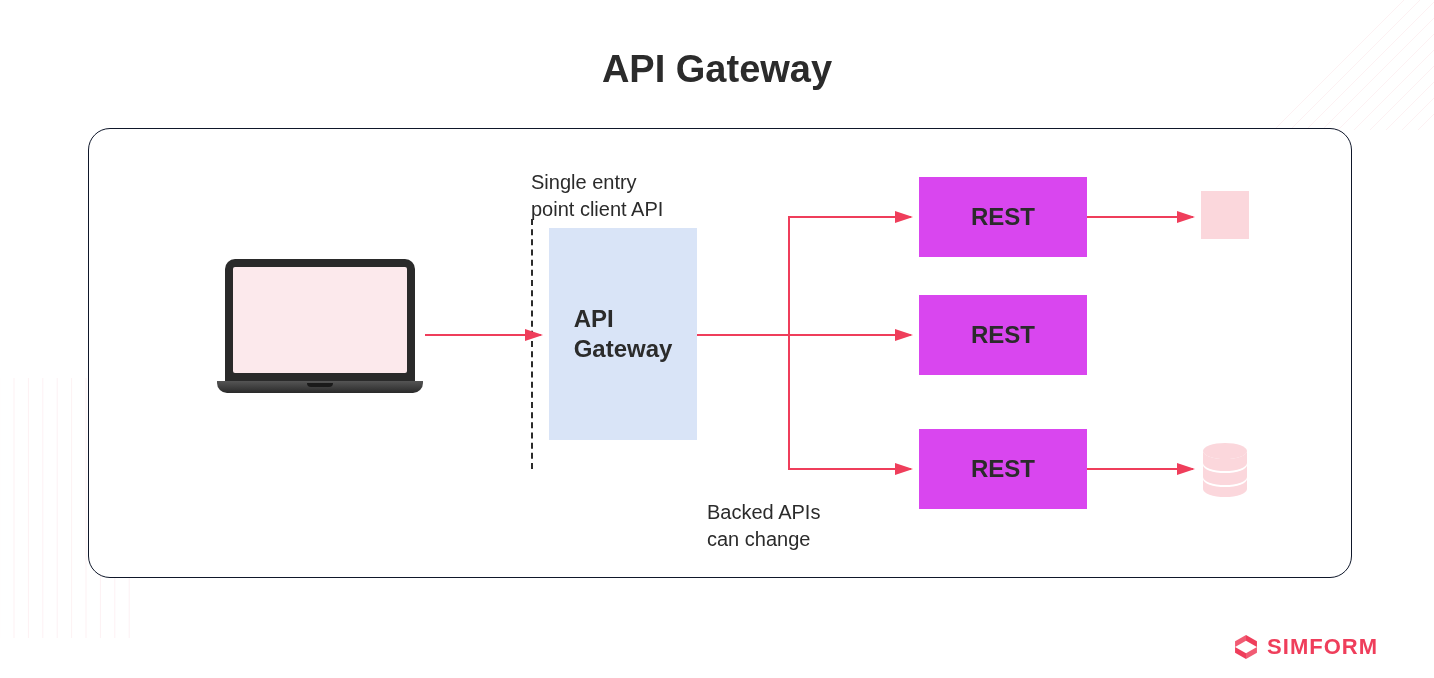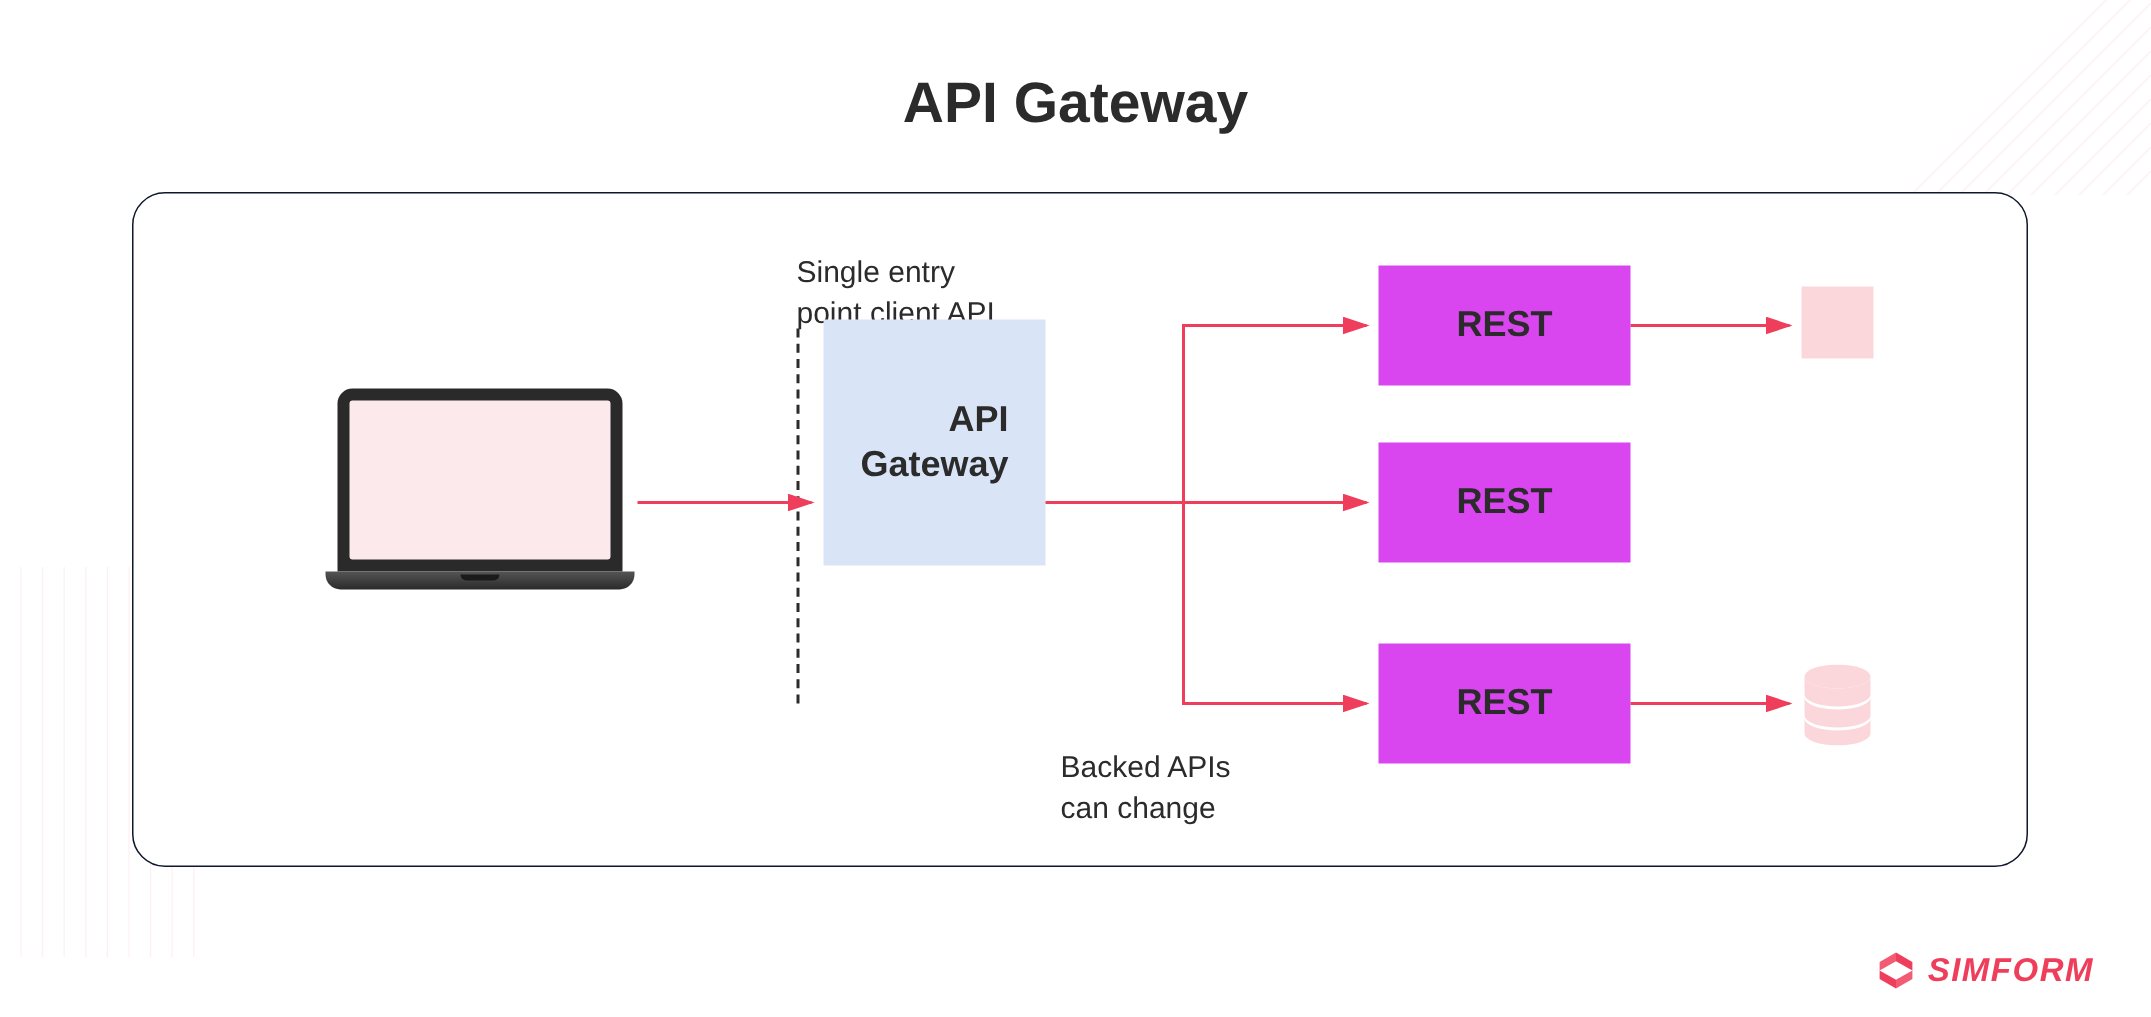"API" .gateway-box { height: 164px -> 212px; text-align: right -> left; top: 84px -> 99px }
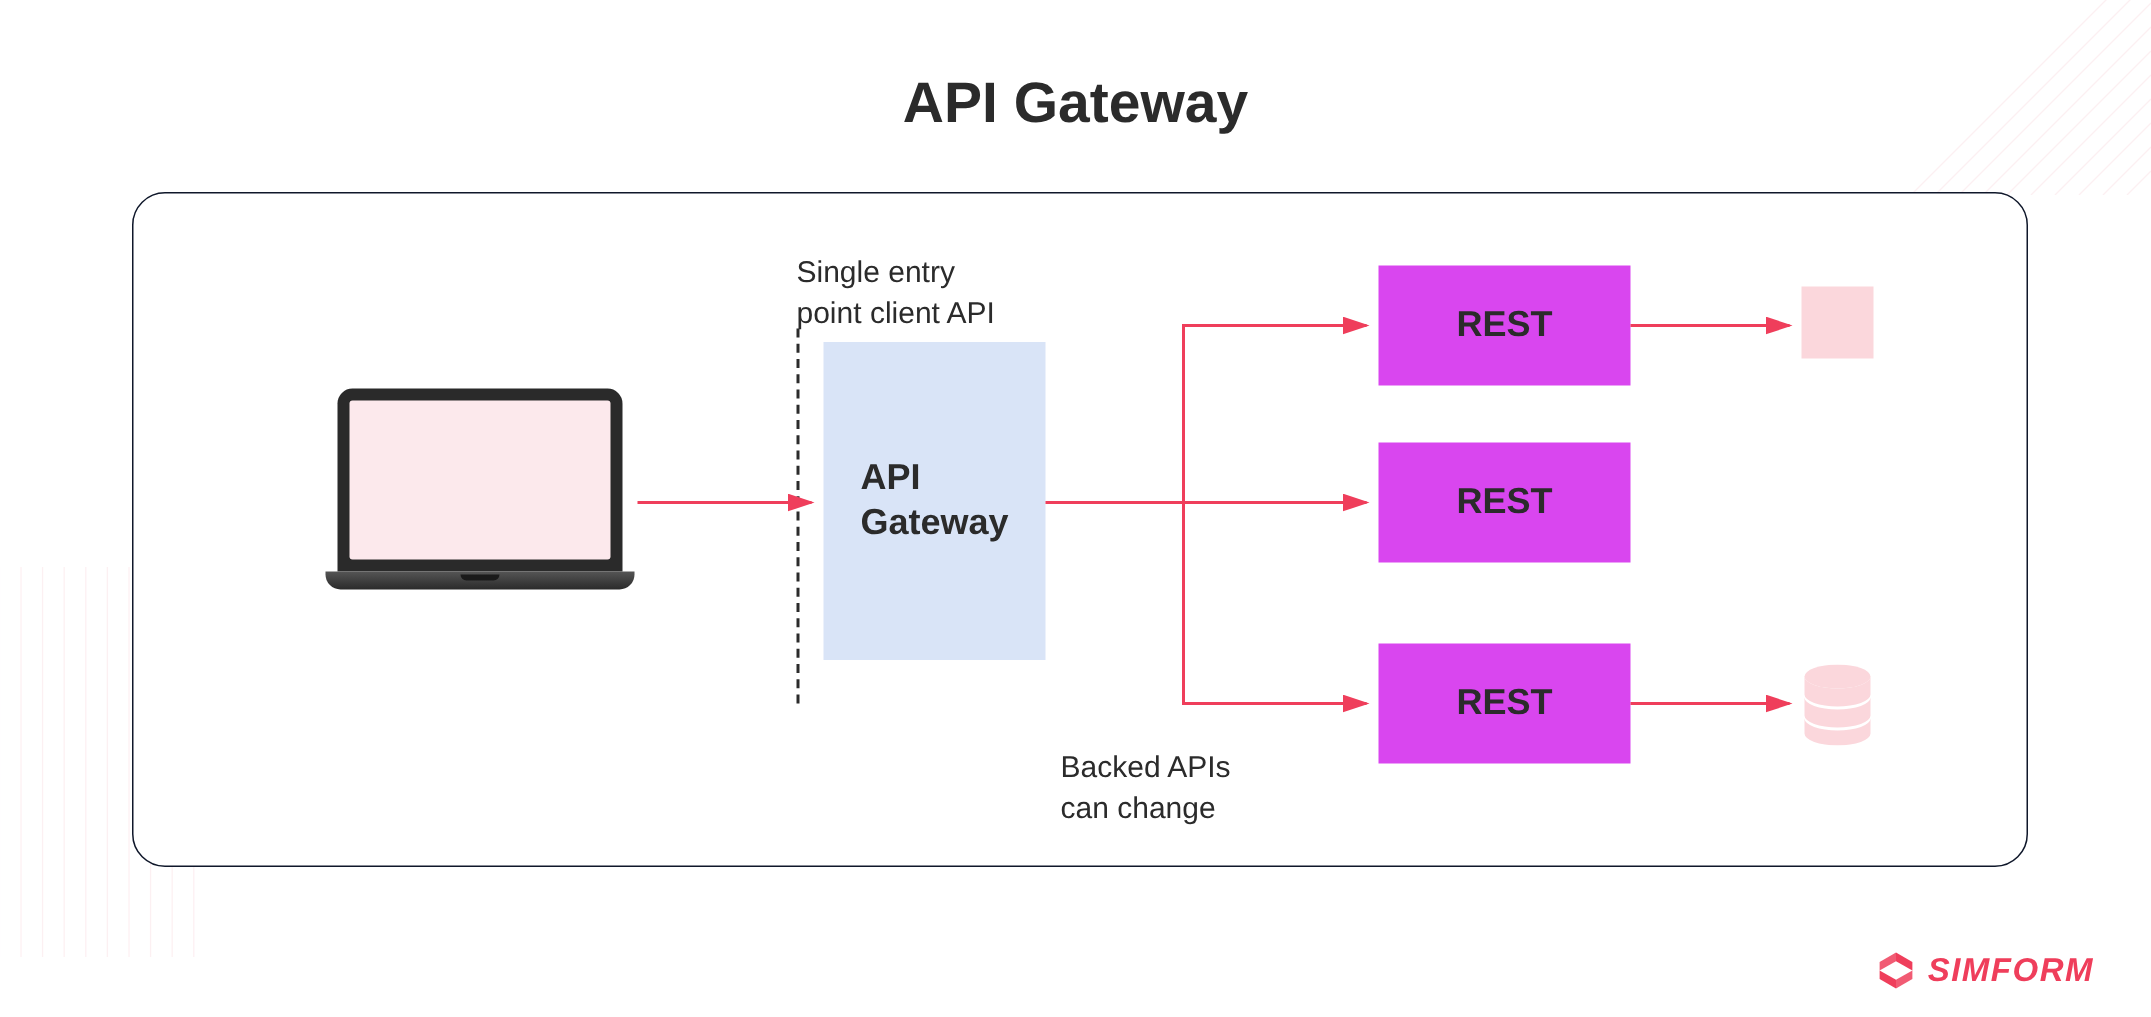"SIMFORM" .brand { font-style: italic -> none; right: 38px -> 56px }
